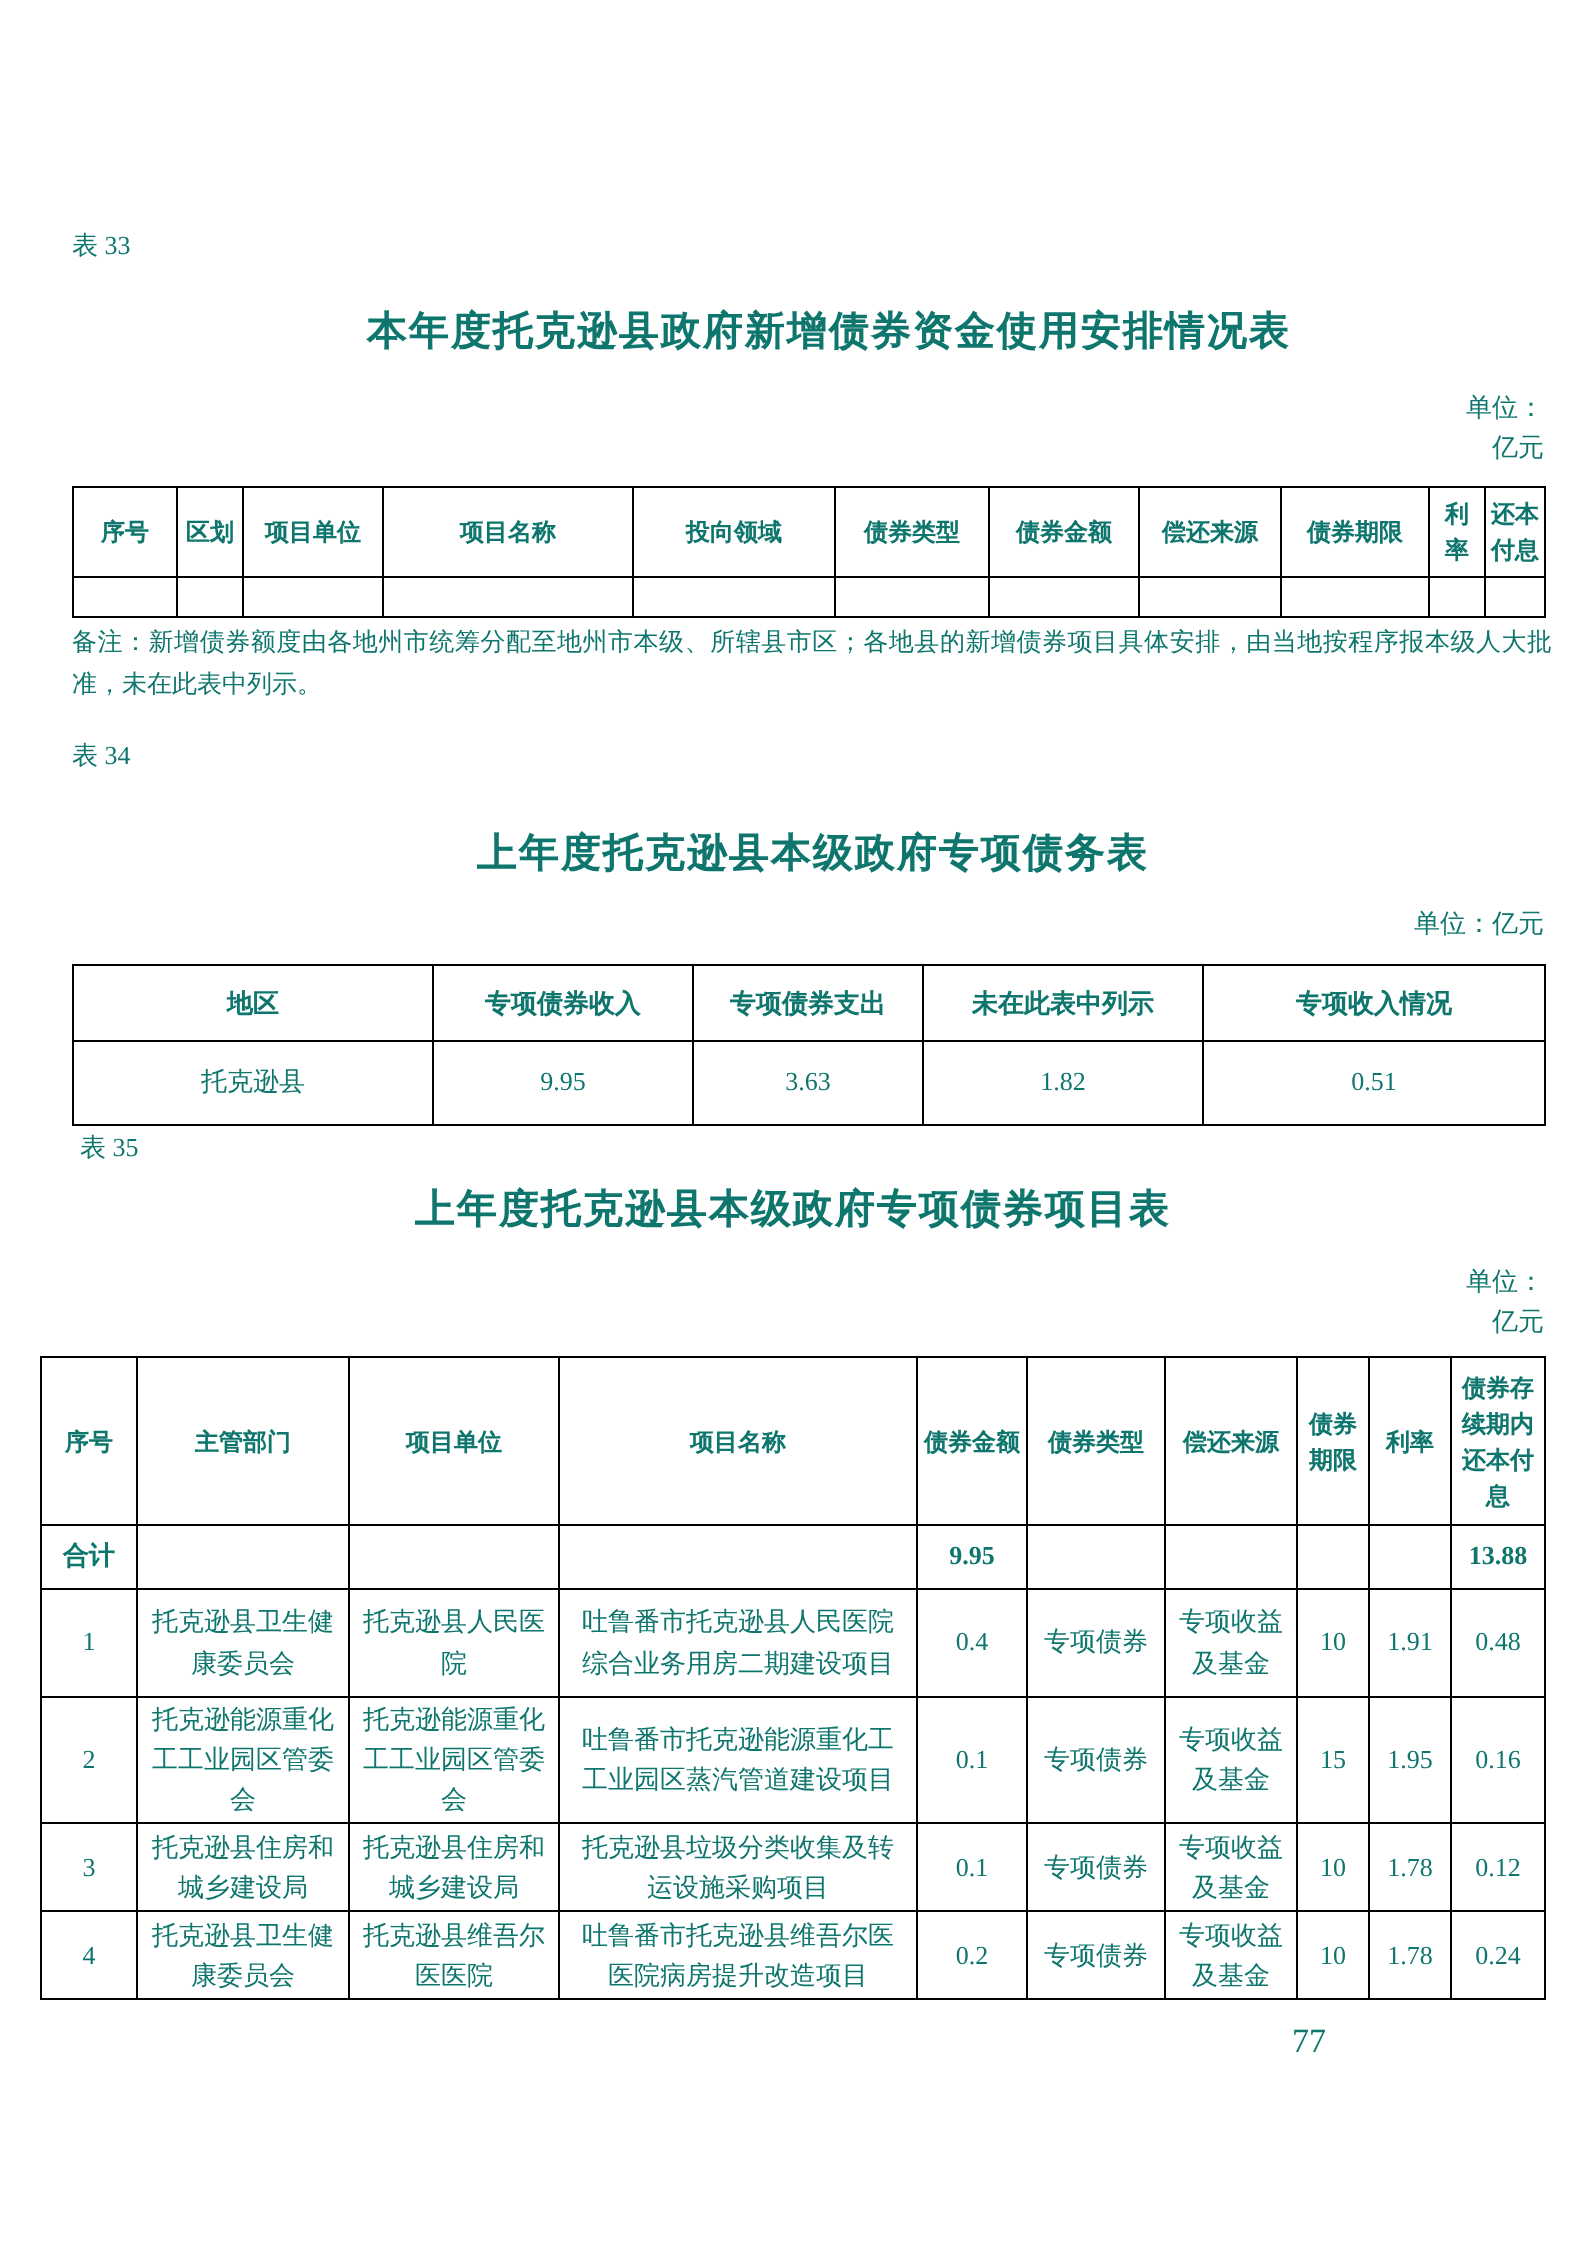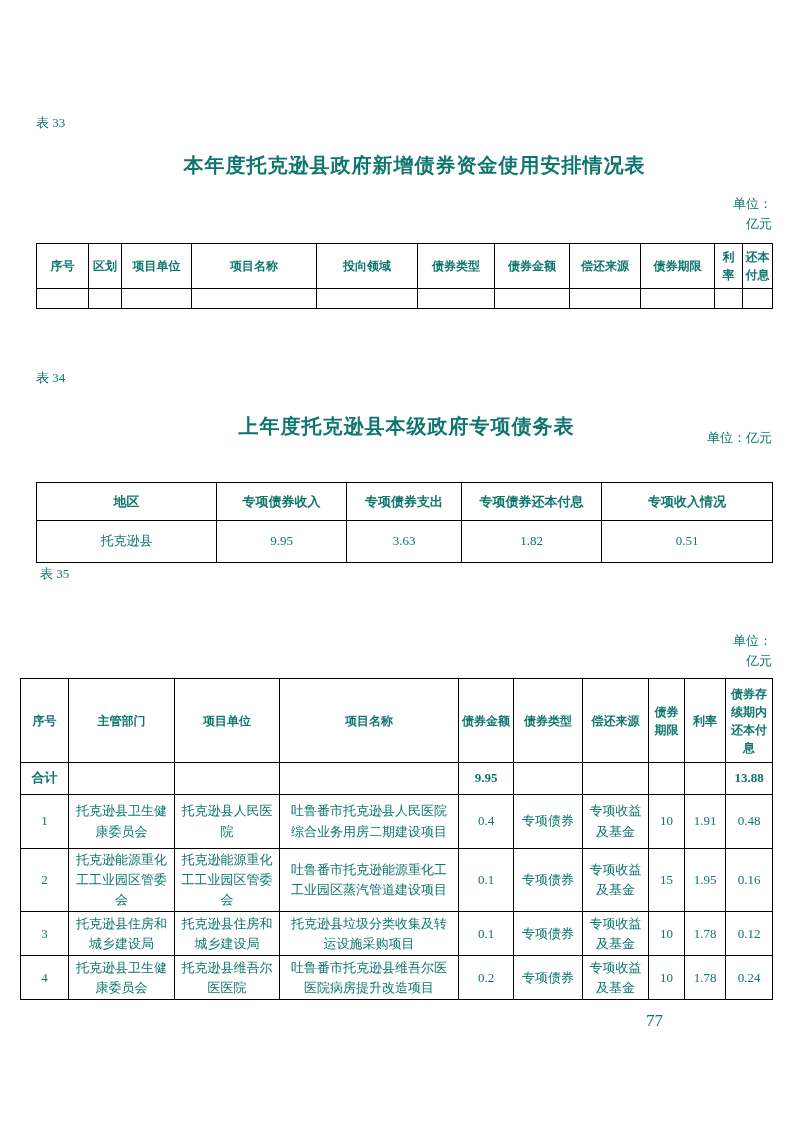"备注：新增债券额度由各地州市统筹分配至地州市本级、所辖县市区；各地县的新增债券项" div.note { html: none -> <div>备注：新增债券额度由各地州市统筹分配至地州市本级、所辖县市区；各地县的新增债券项目具体安排，由当地按程序报本级人大批准，未在此表中列示。</div> }
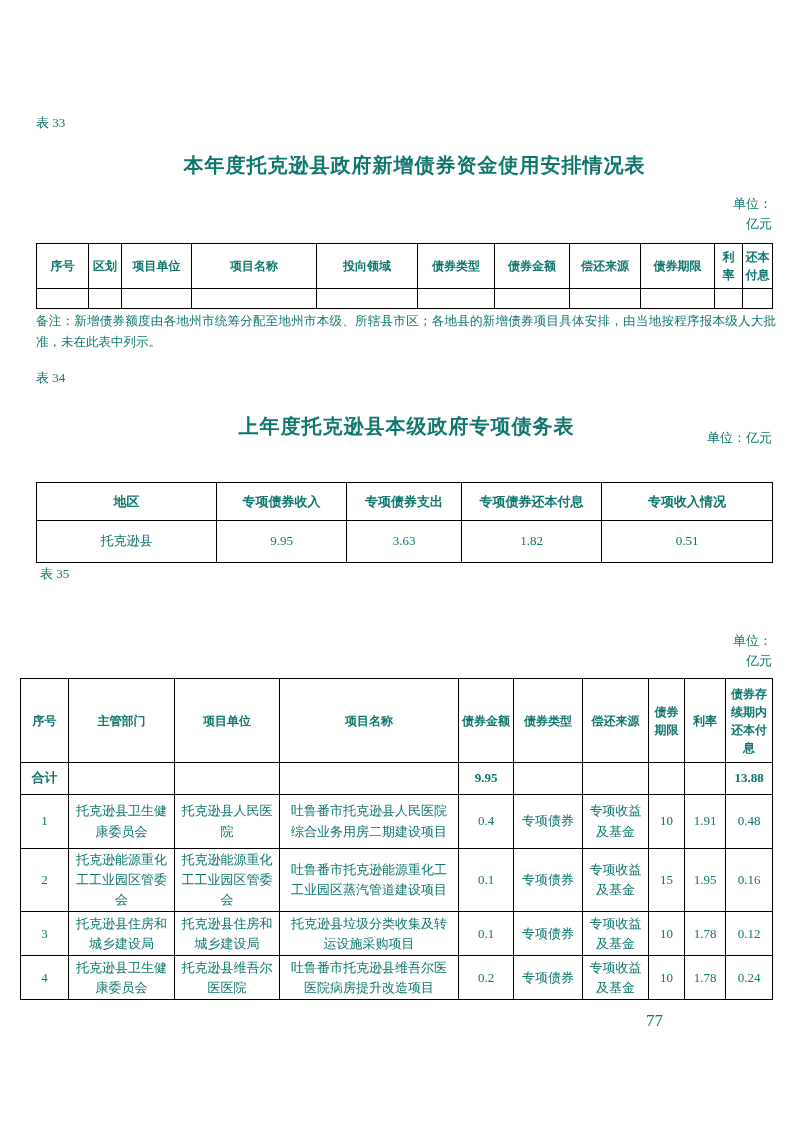"单位：亿元" div.unit-note { top: 428px -> 452px }
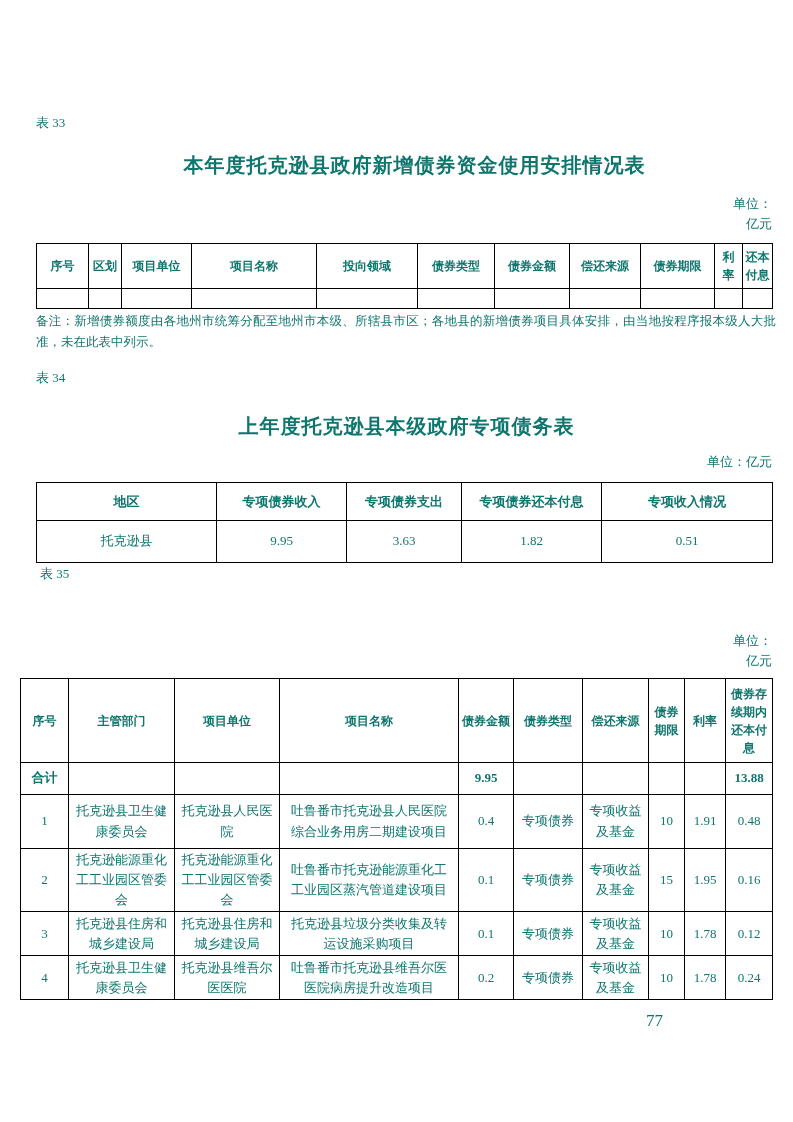"专项债券还本付息" th { text: 专项债券还本付息 -> 未在此表中列示 }
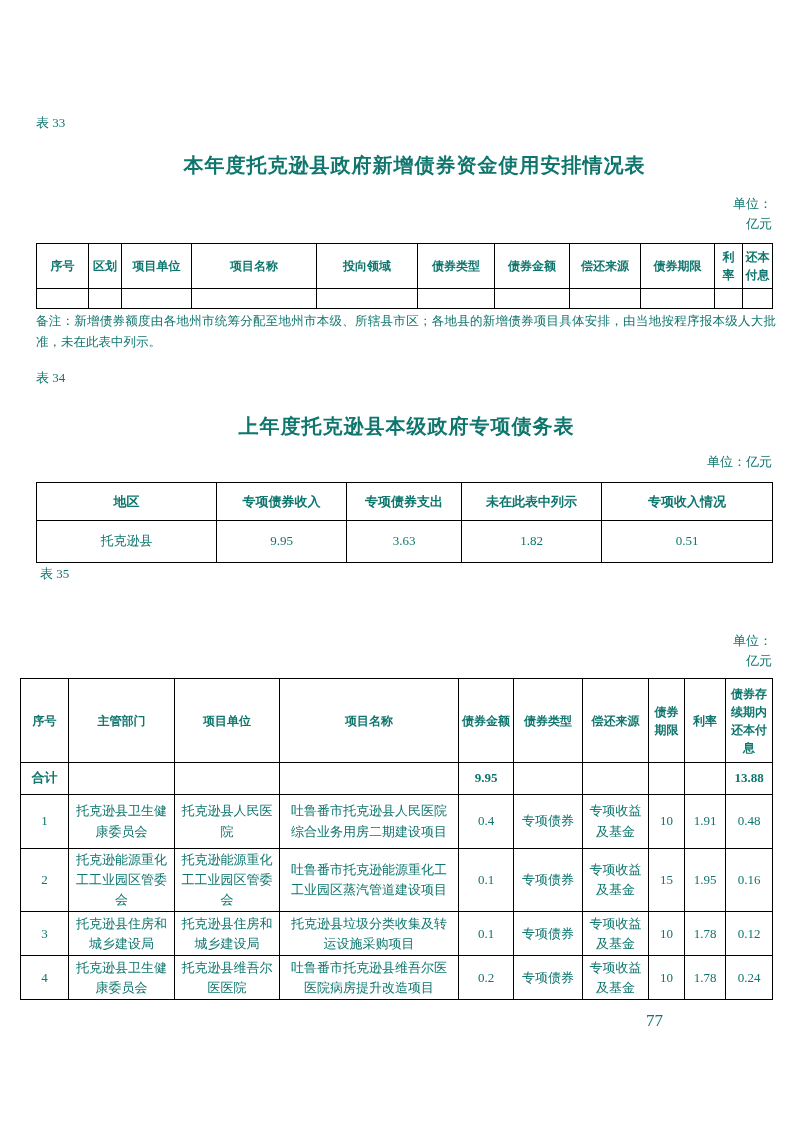"上年度托克逊县本级政府专项债券项目表" div.doc-title { html: none -> <div>上年度托克逊县本级政府专项债券项目表</div> }
